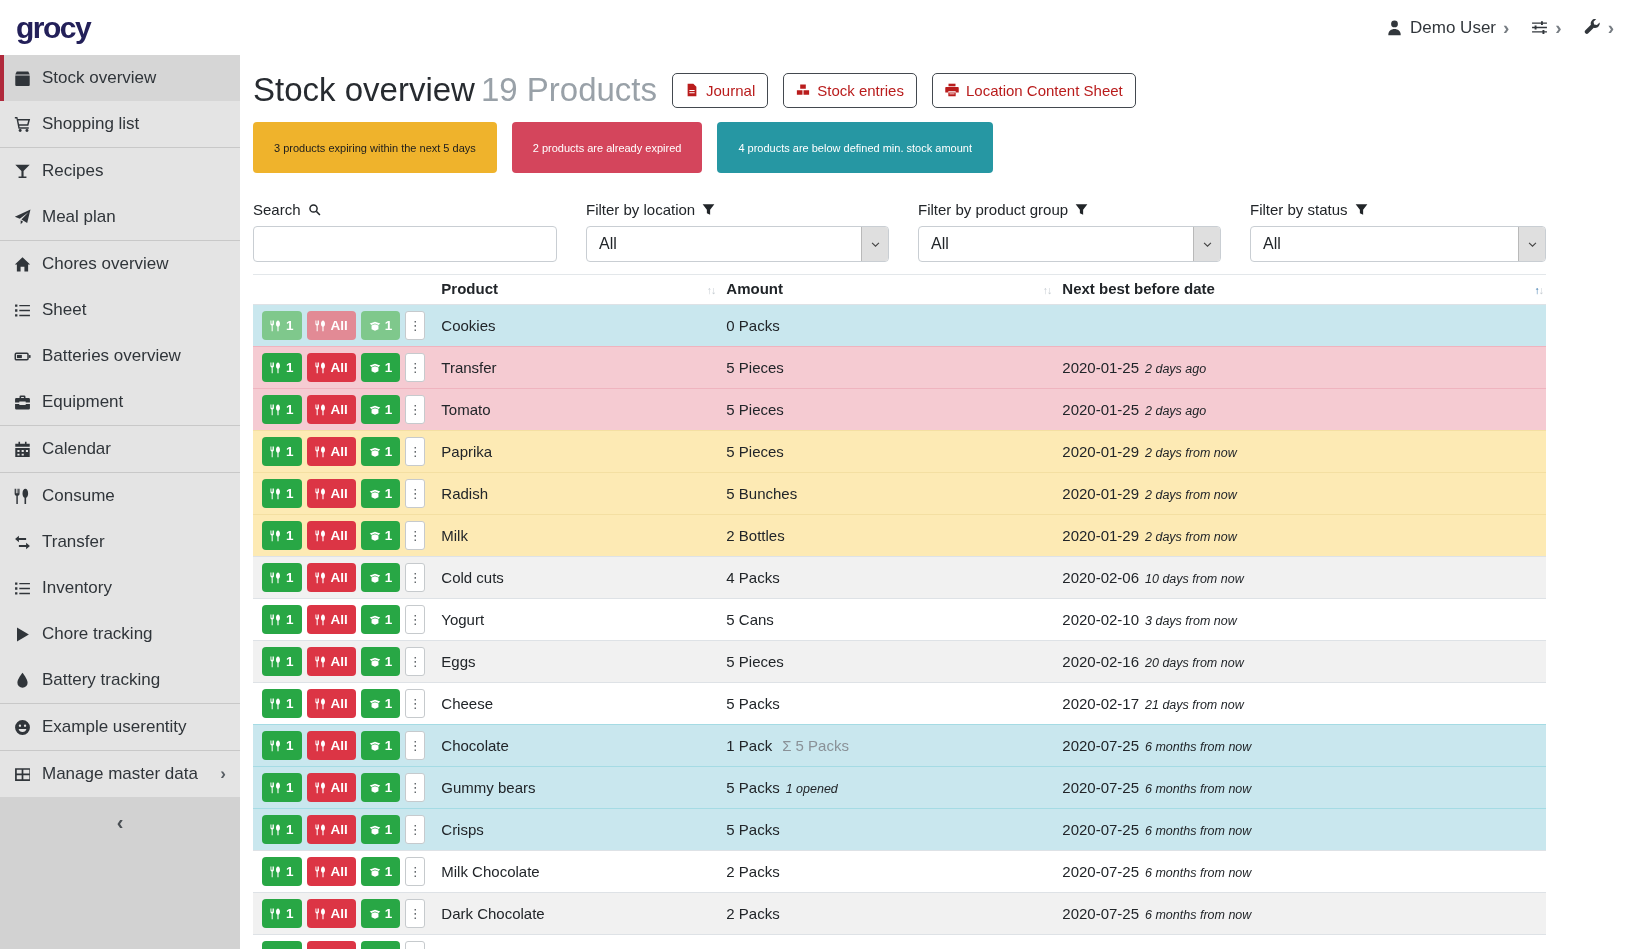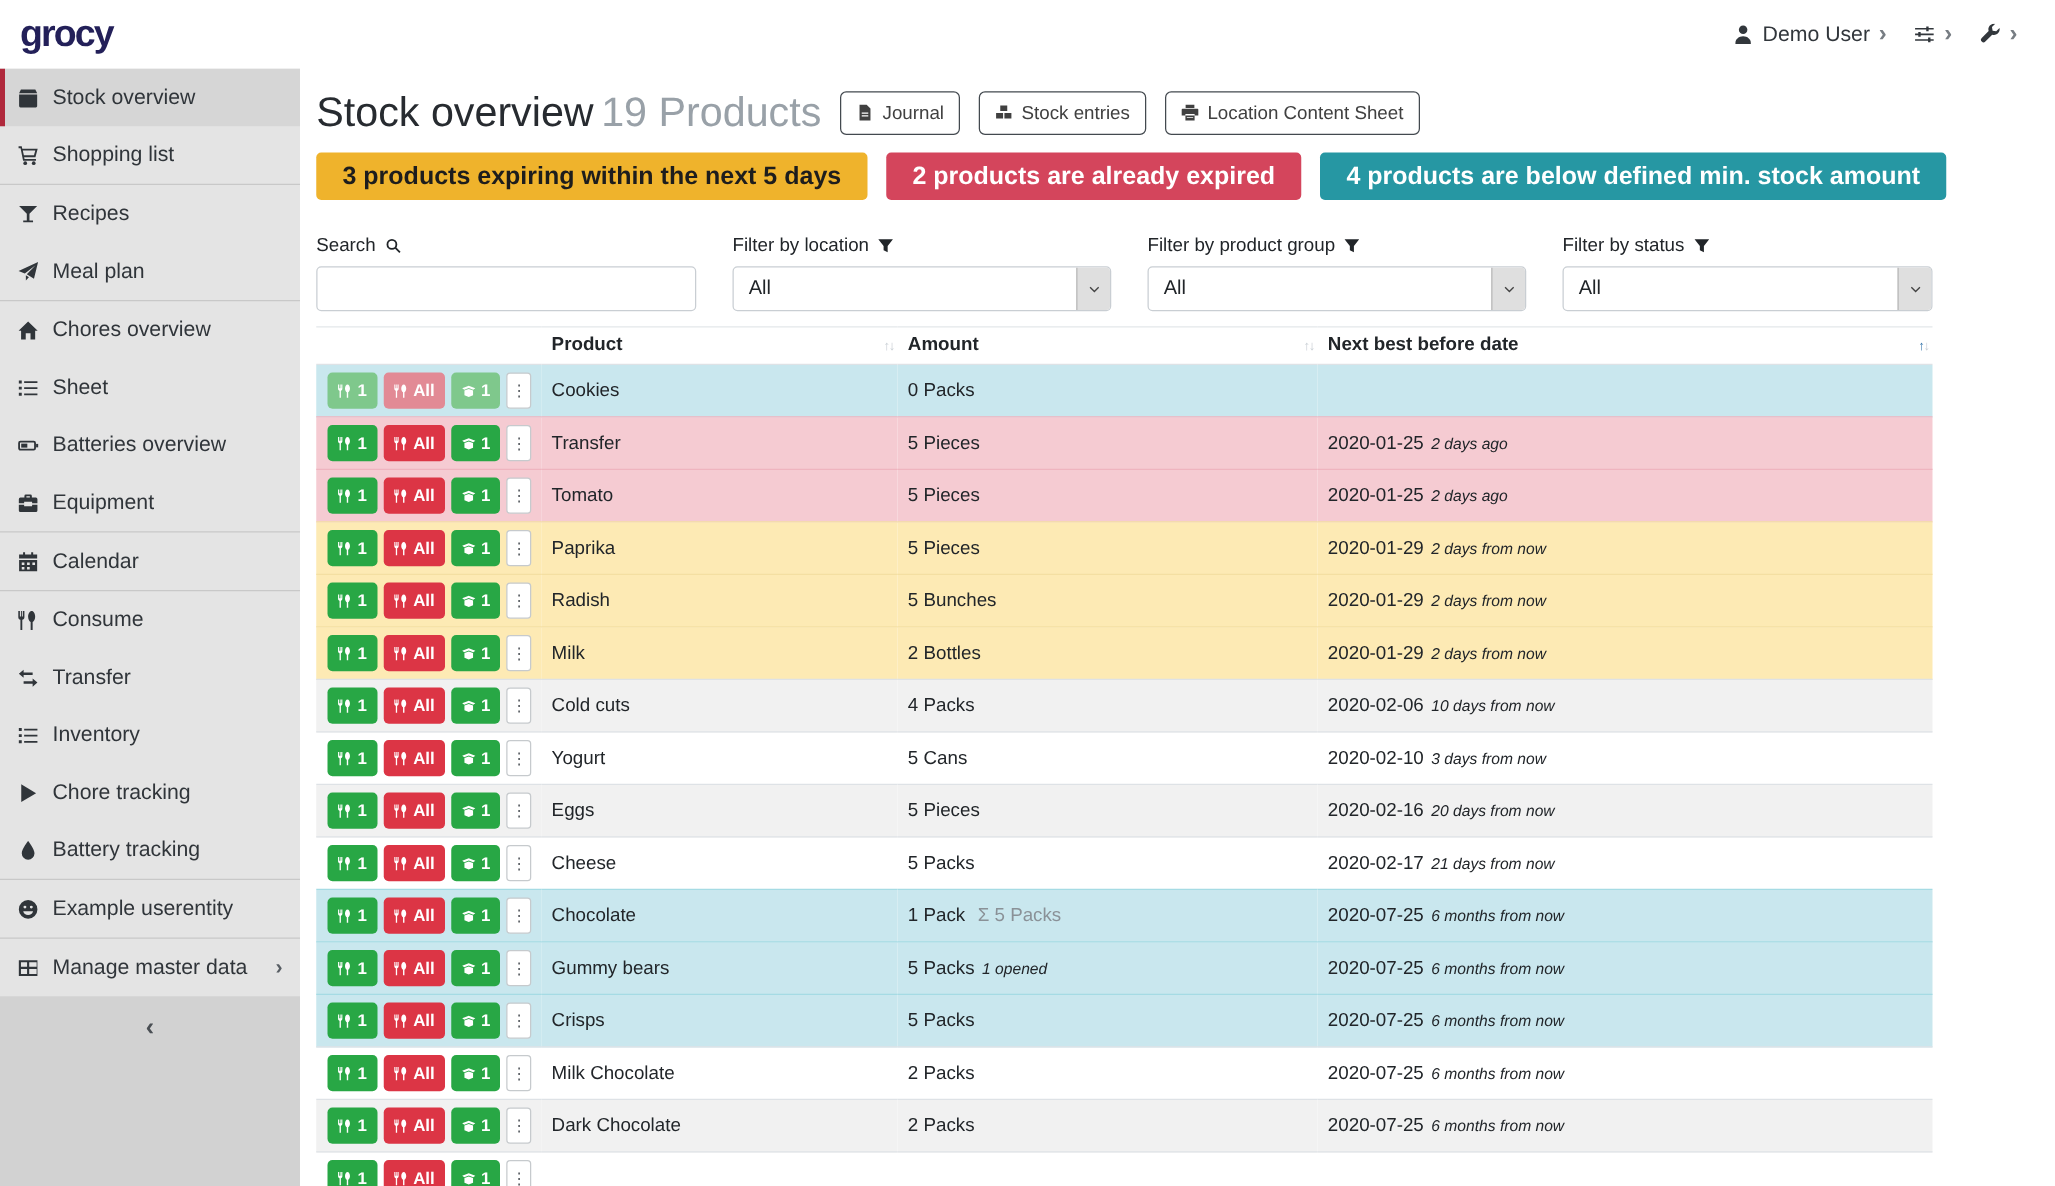"Journal" .hbtn { color: #404040 -> #b91c1c }
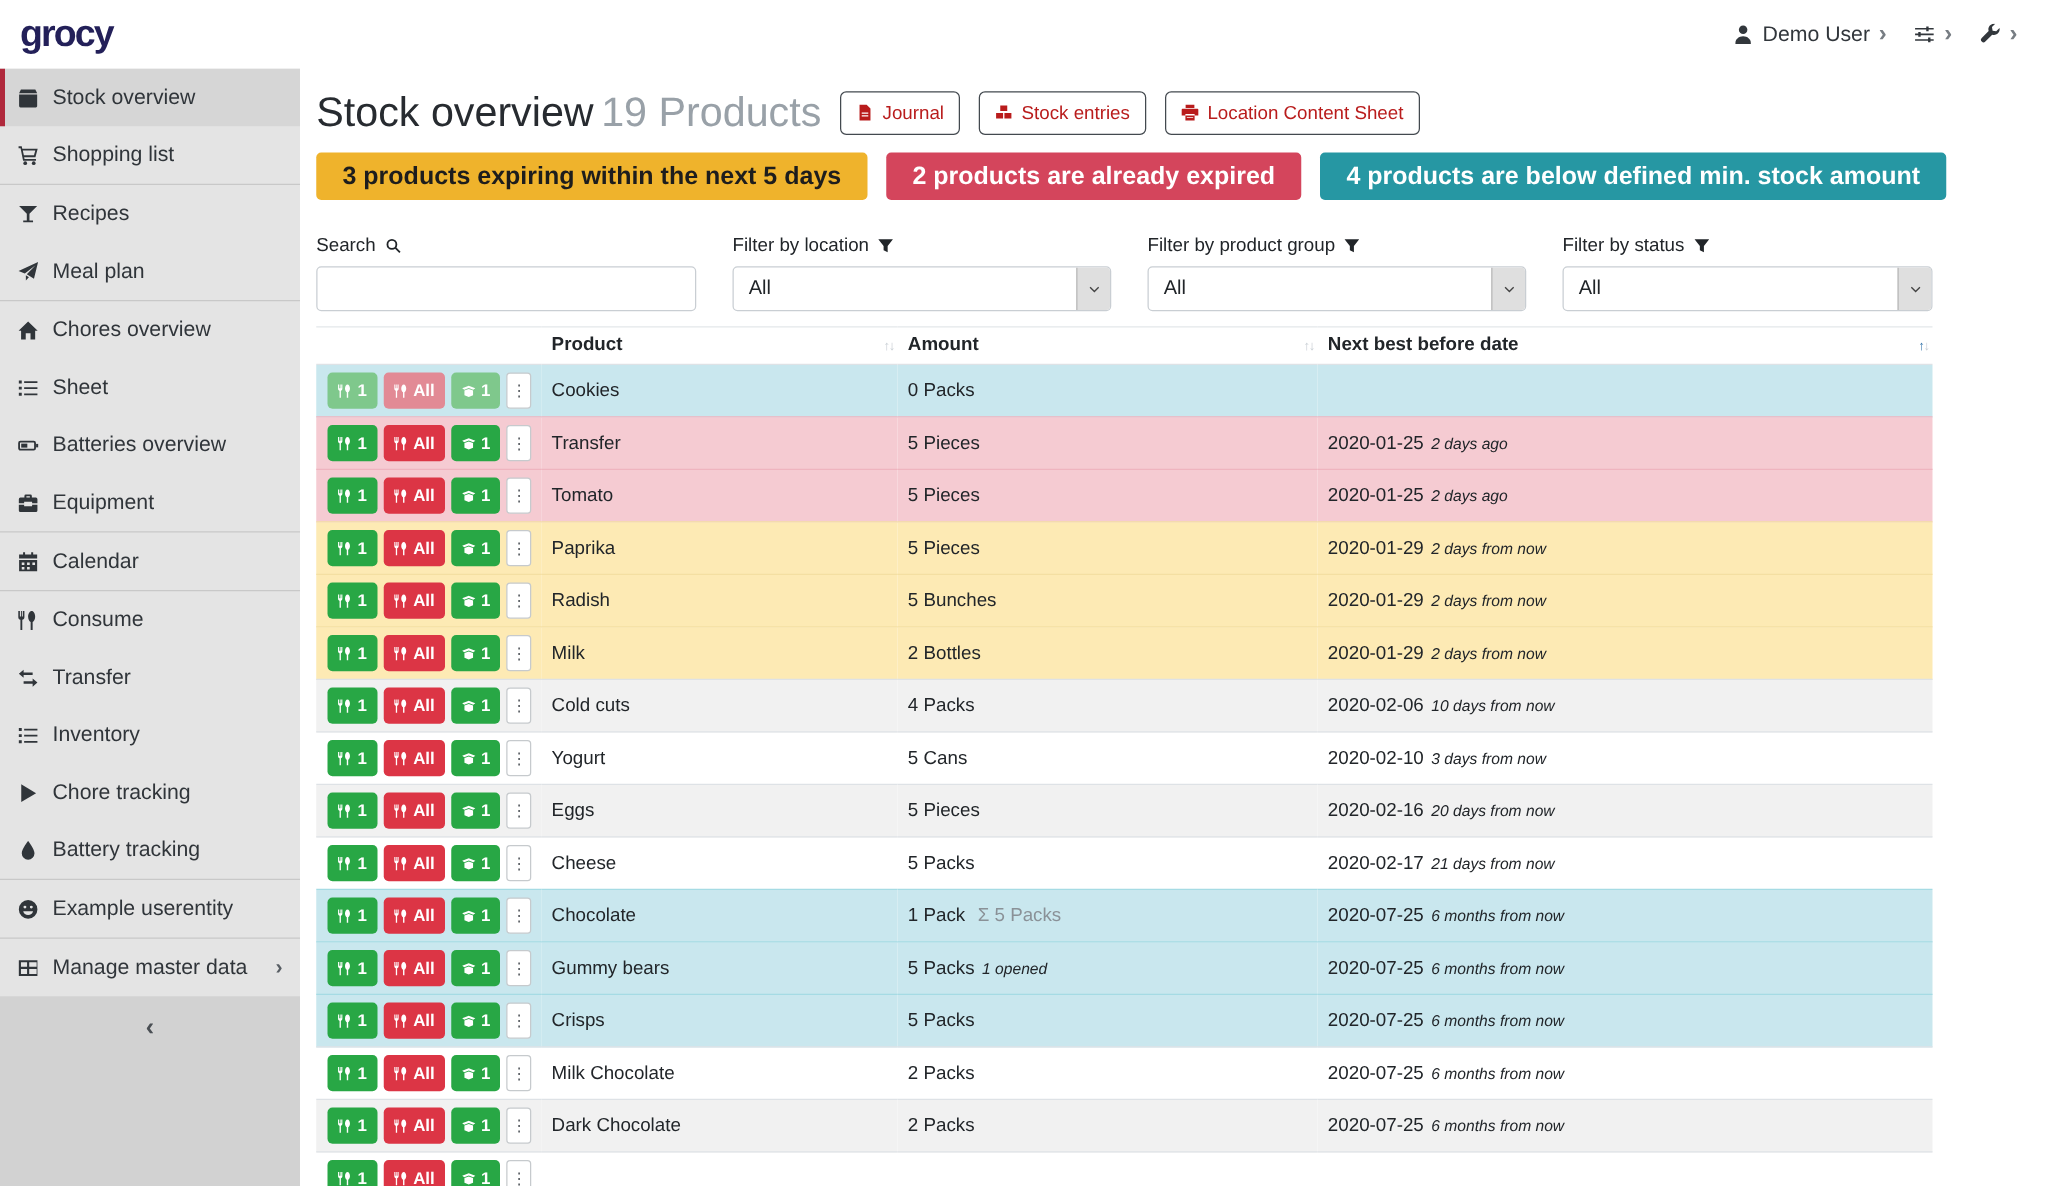"3 products expiring within the" .alert { font-size: 20px -> 11px; font-weight: 700 -> 400; height: 38px -> 51px }
